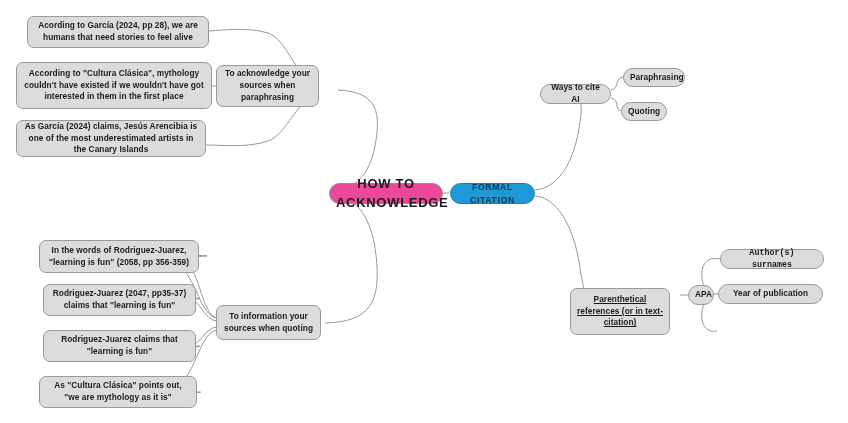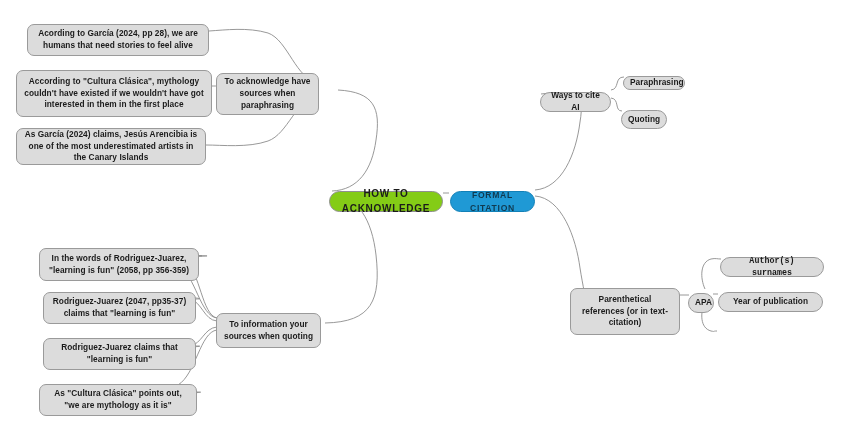"Acording to García (2024, pp" .node { margin-top: 8px -> none }
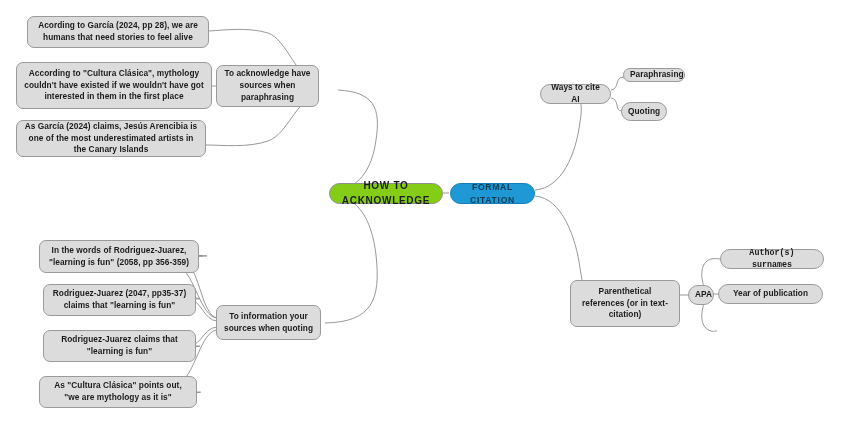"To acknowledge have sources when" span { text: have -> your }
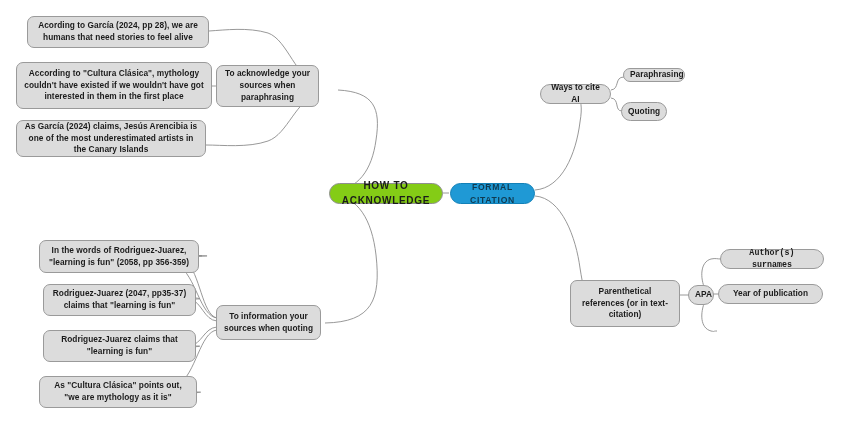"Paraphrasing" div.node { height: 14px -> 19px }
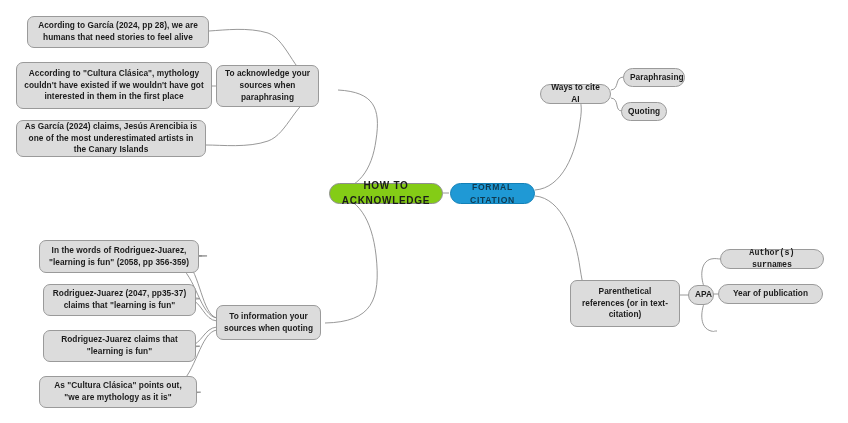"HOW TO ACKNOWLEDGE" .node.root { background: #84cc16 -> #ec4899; font-size: 10px -> 13px }
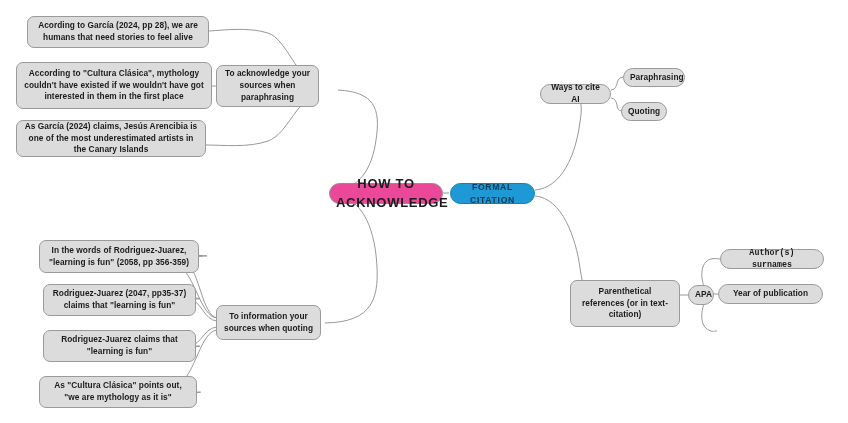"Parenthetical references (or in" div.node { text-decoration: none -> underline; top: 280px -> 288px; width: 110px -> 100px }
